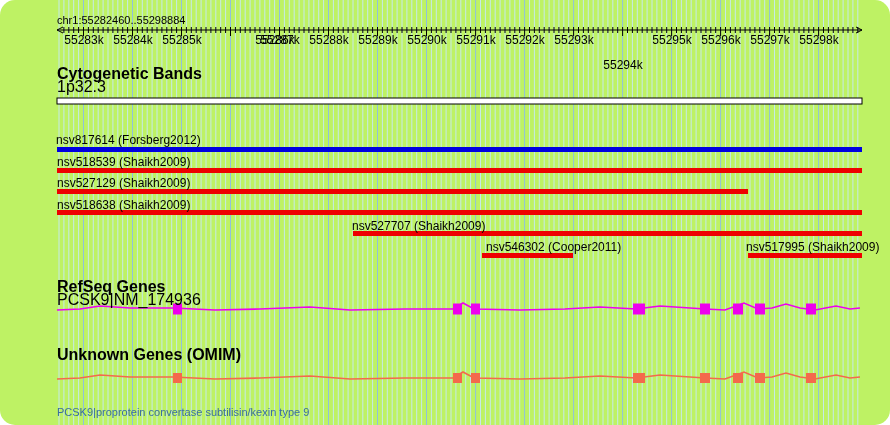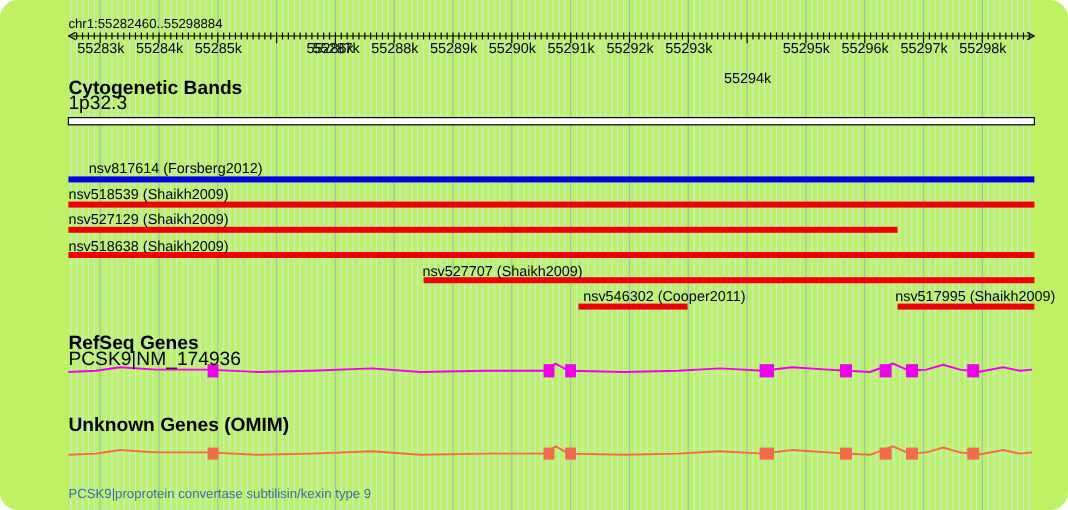"nsv817614 (Forsberg2012)" div.variant-label { left: 74px -> 56px }
